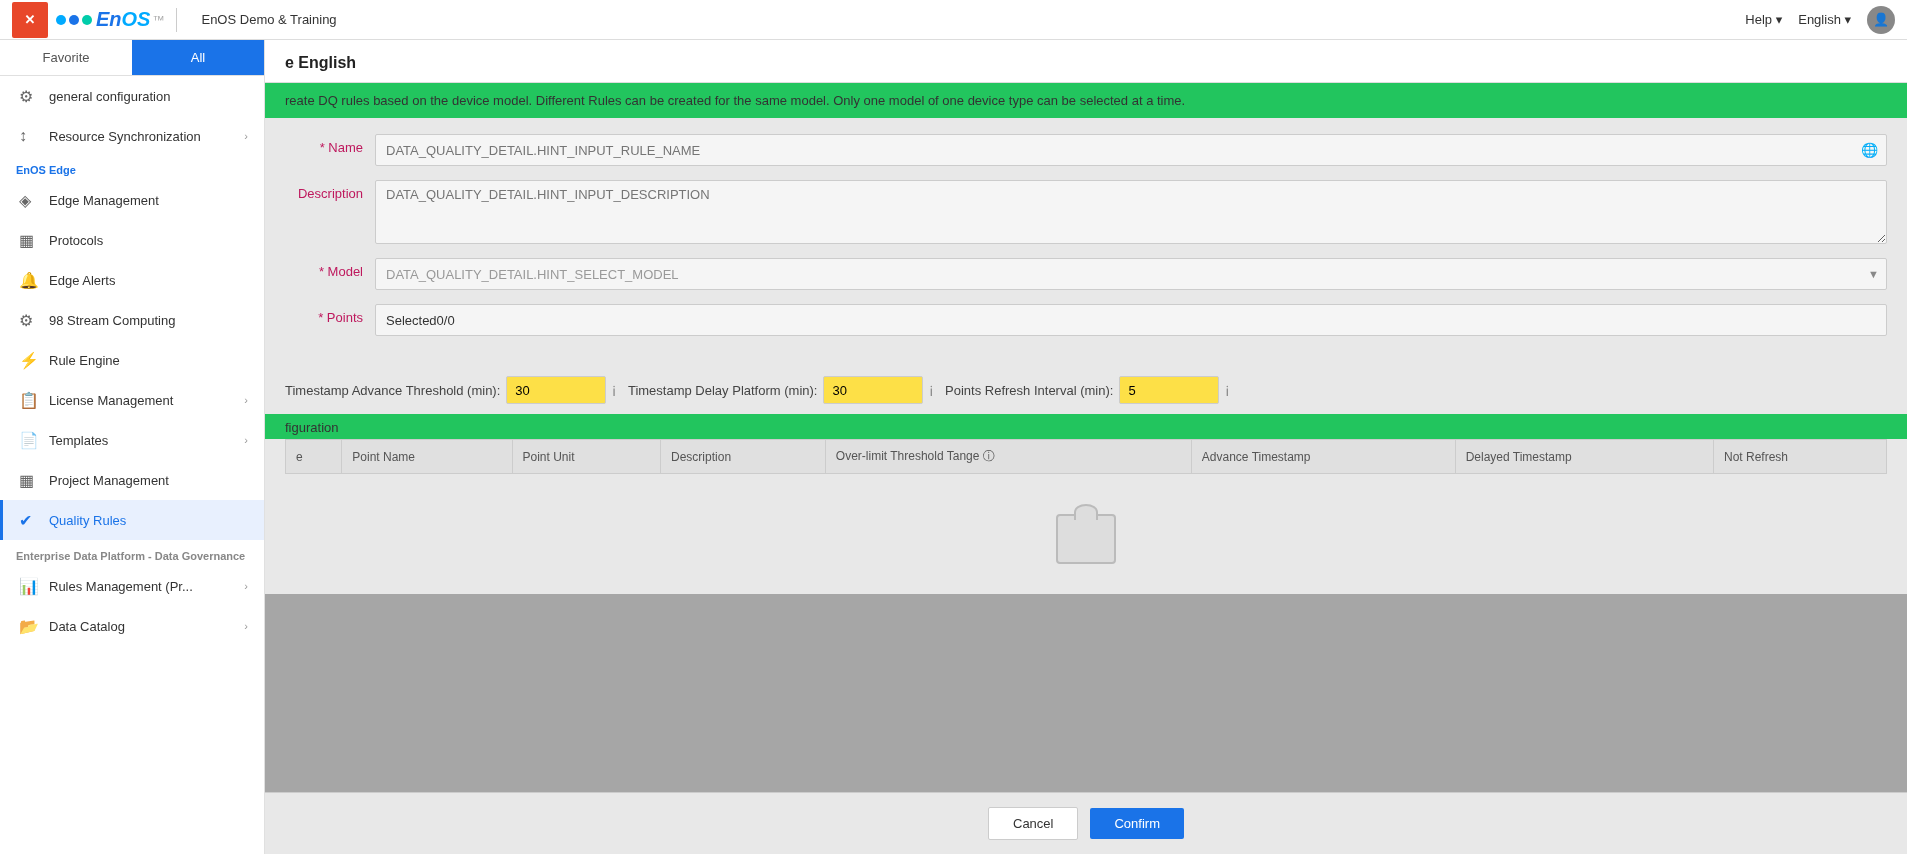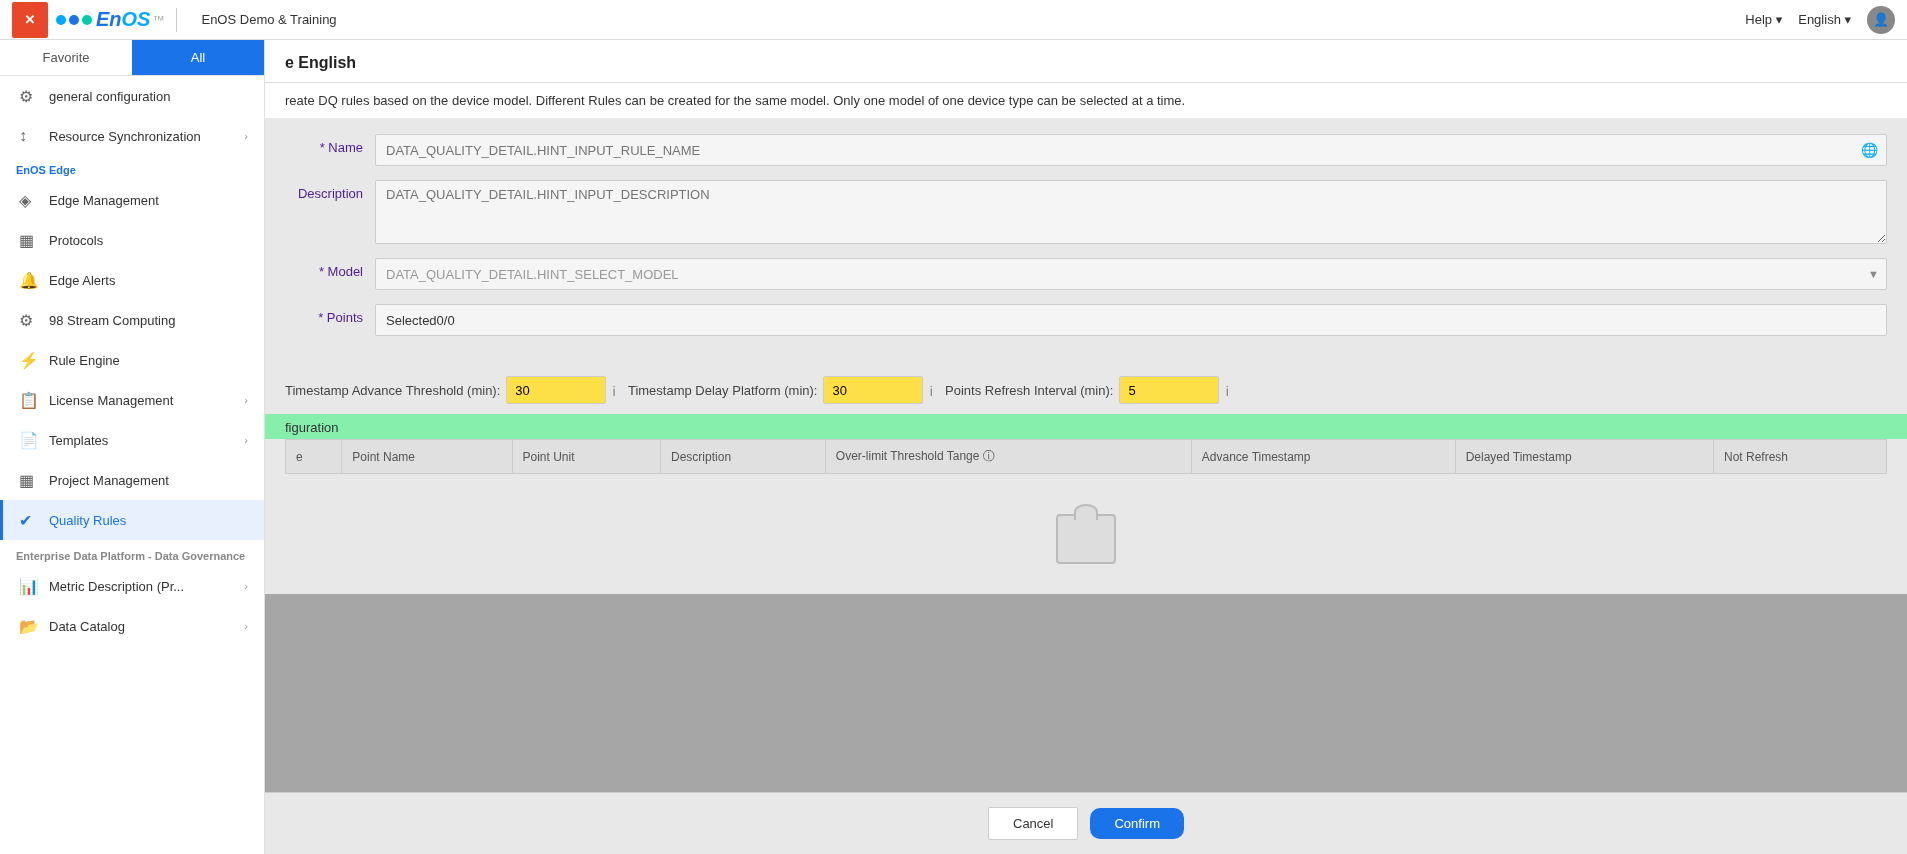"reate DQ rules based on" .panel-info-bar { background: #ffffff -> #22c55e }
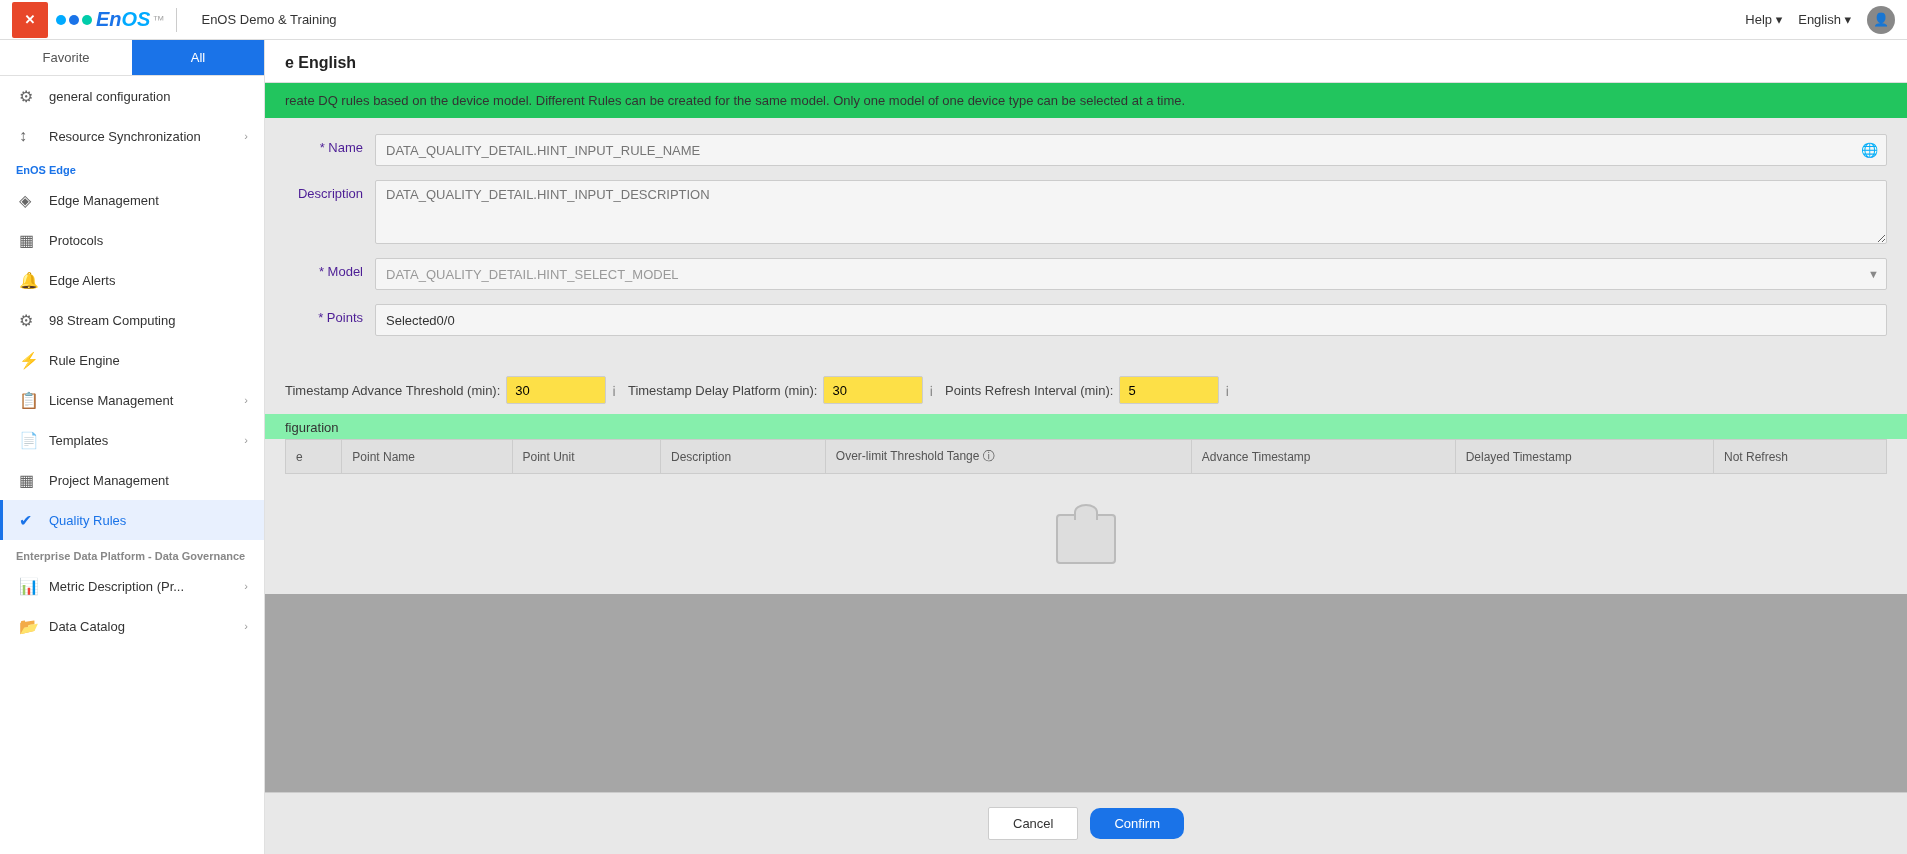"* Name" .form-label { color: #4c1d95 -> #be185d }
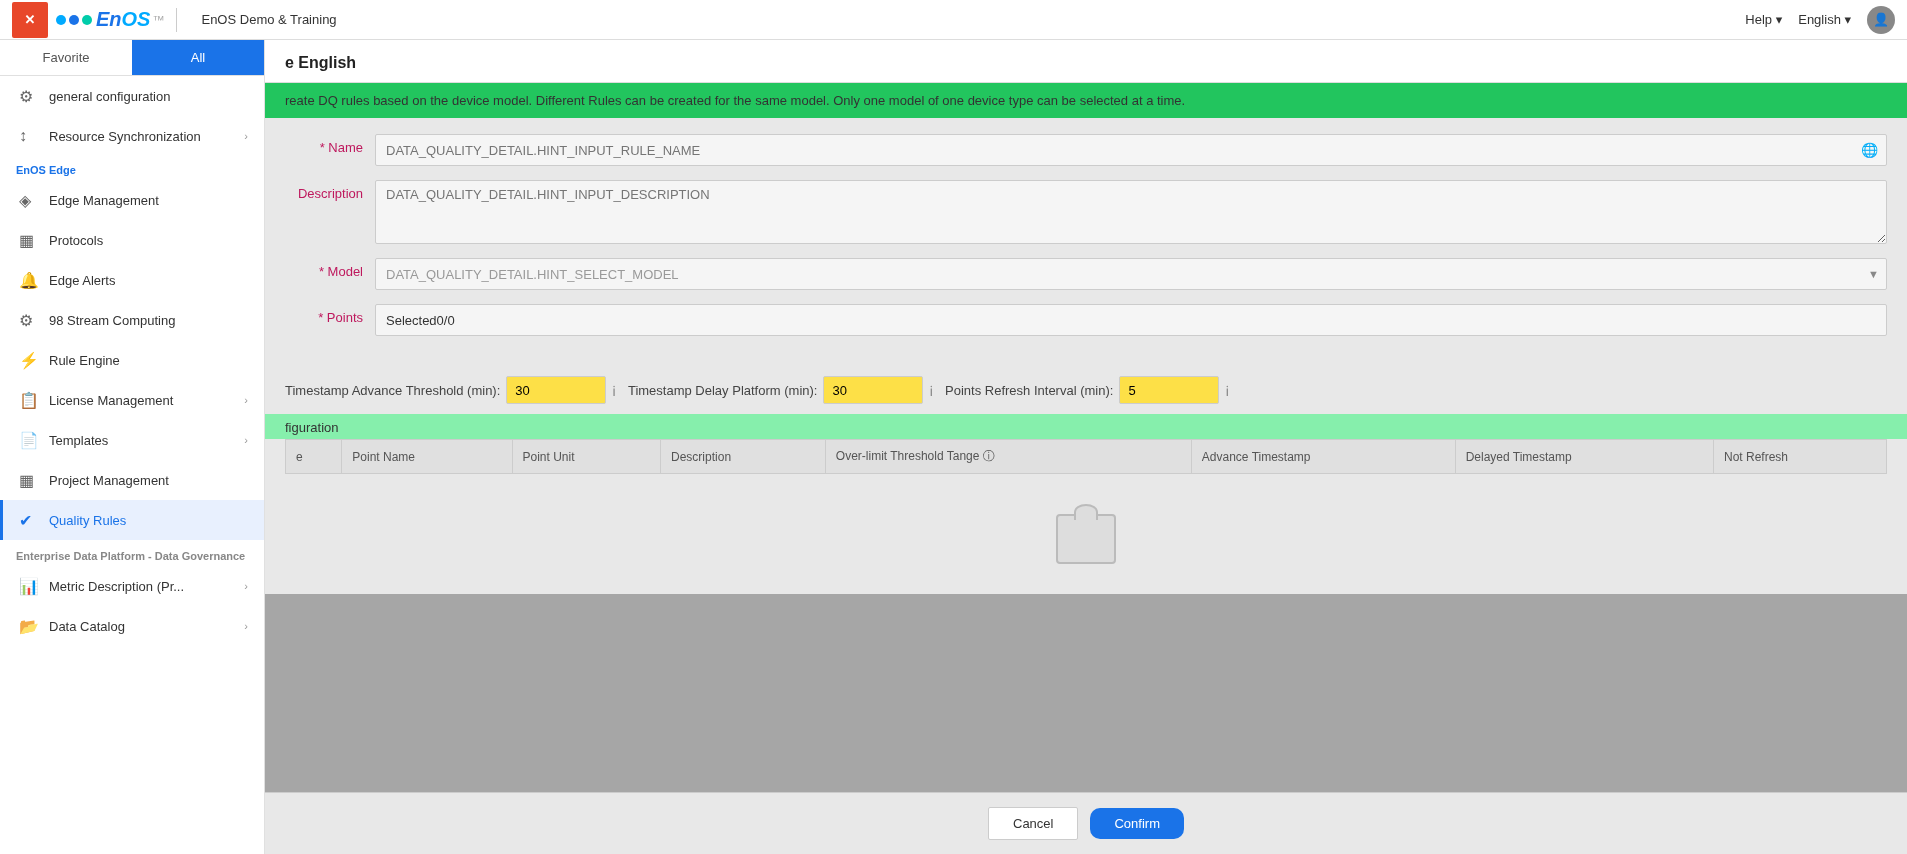"figuration" .config-section { background: #86efac -> #22c55e }
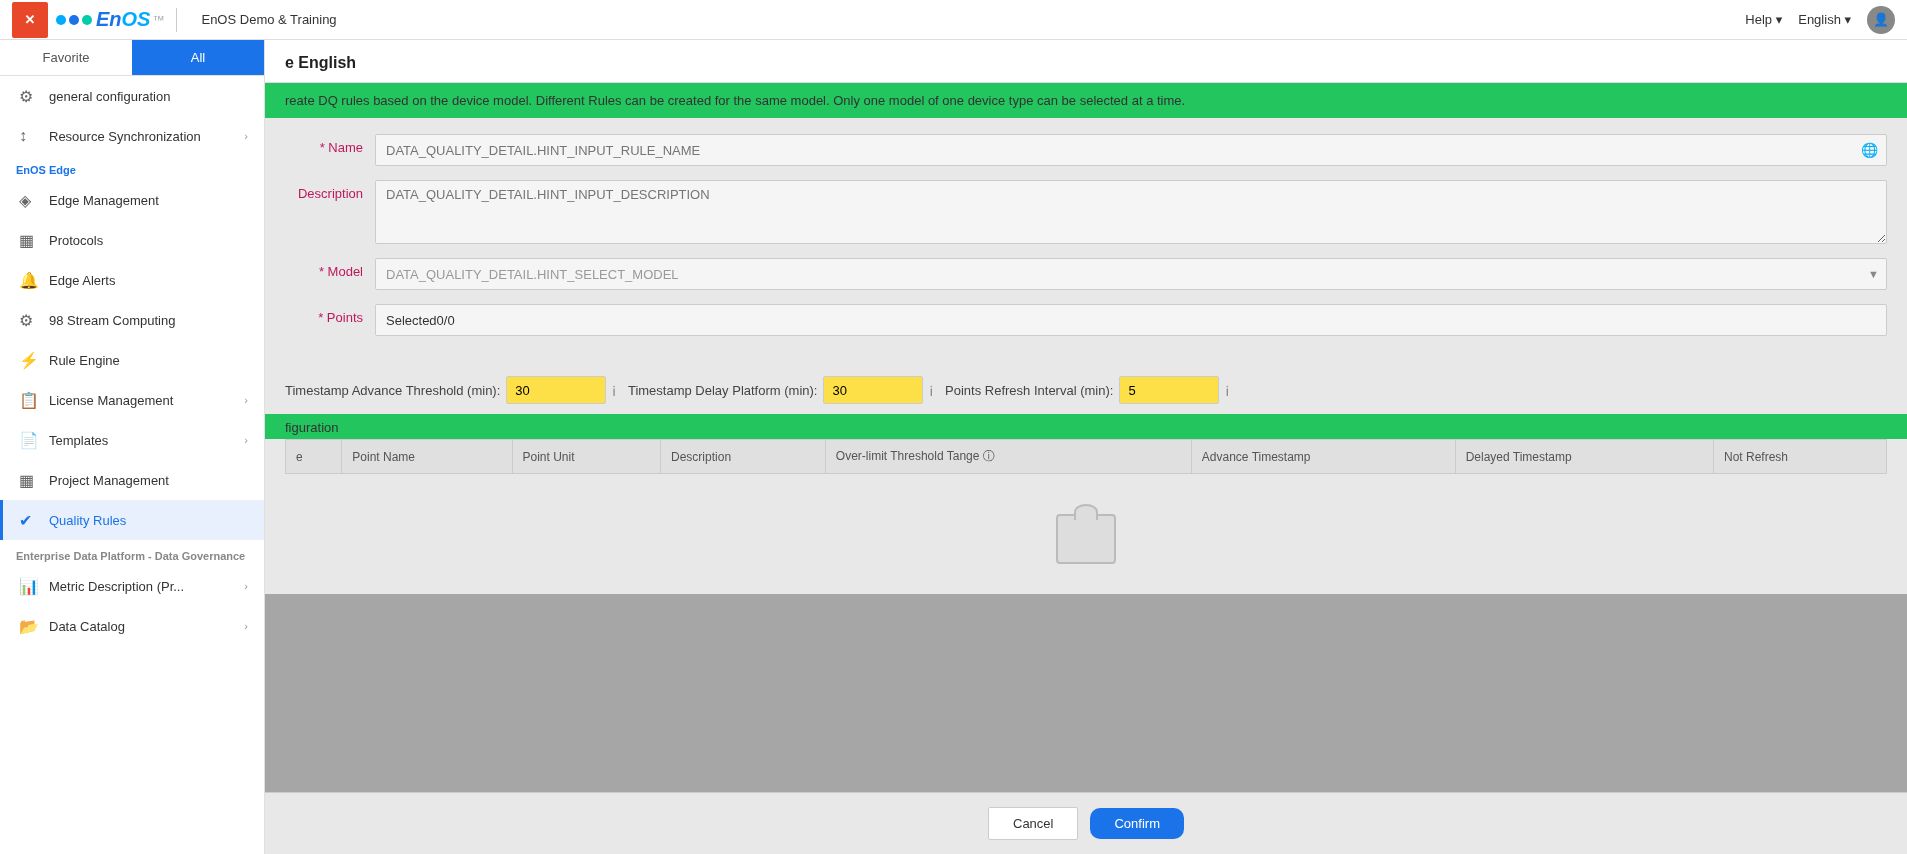"Metric Description (Pr..." span { text: Metric Description -> Rules Management }
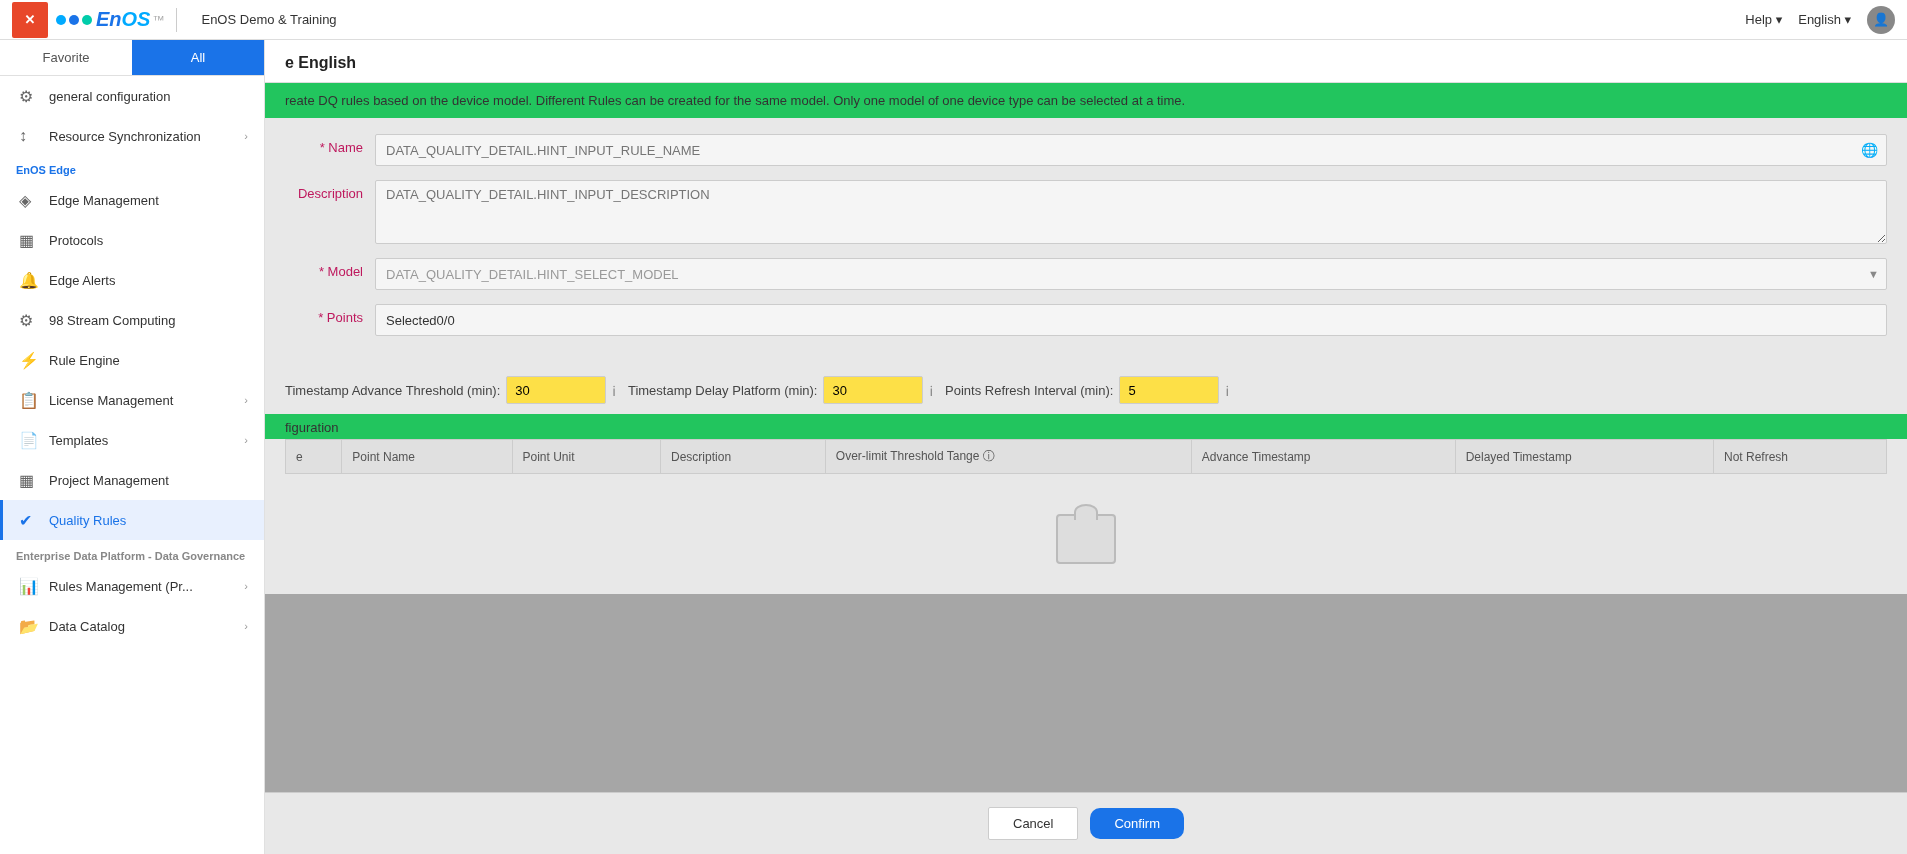"Confirm" .btn-confirm { border-radius: 10px -> 2px }
